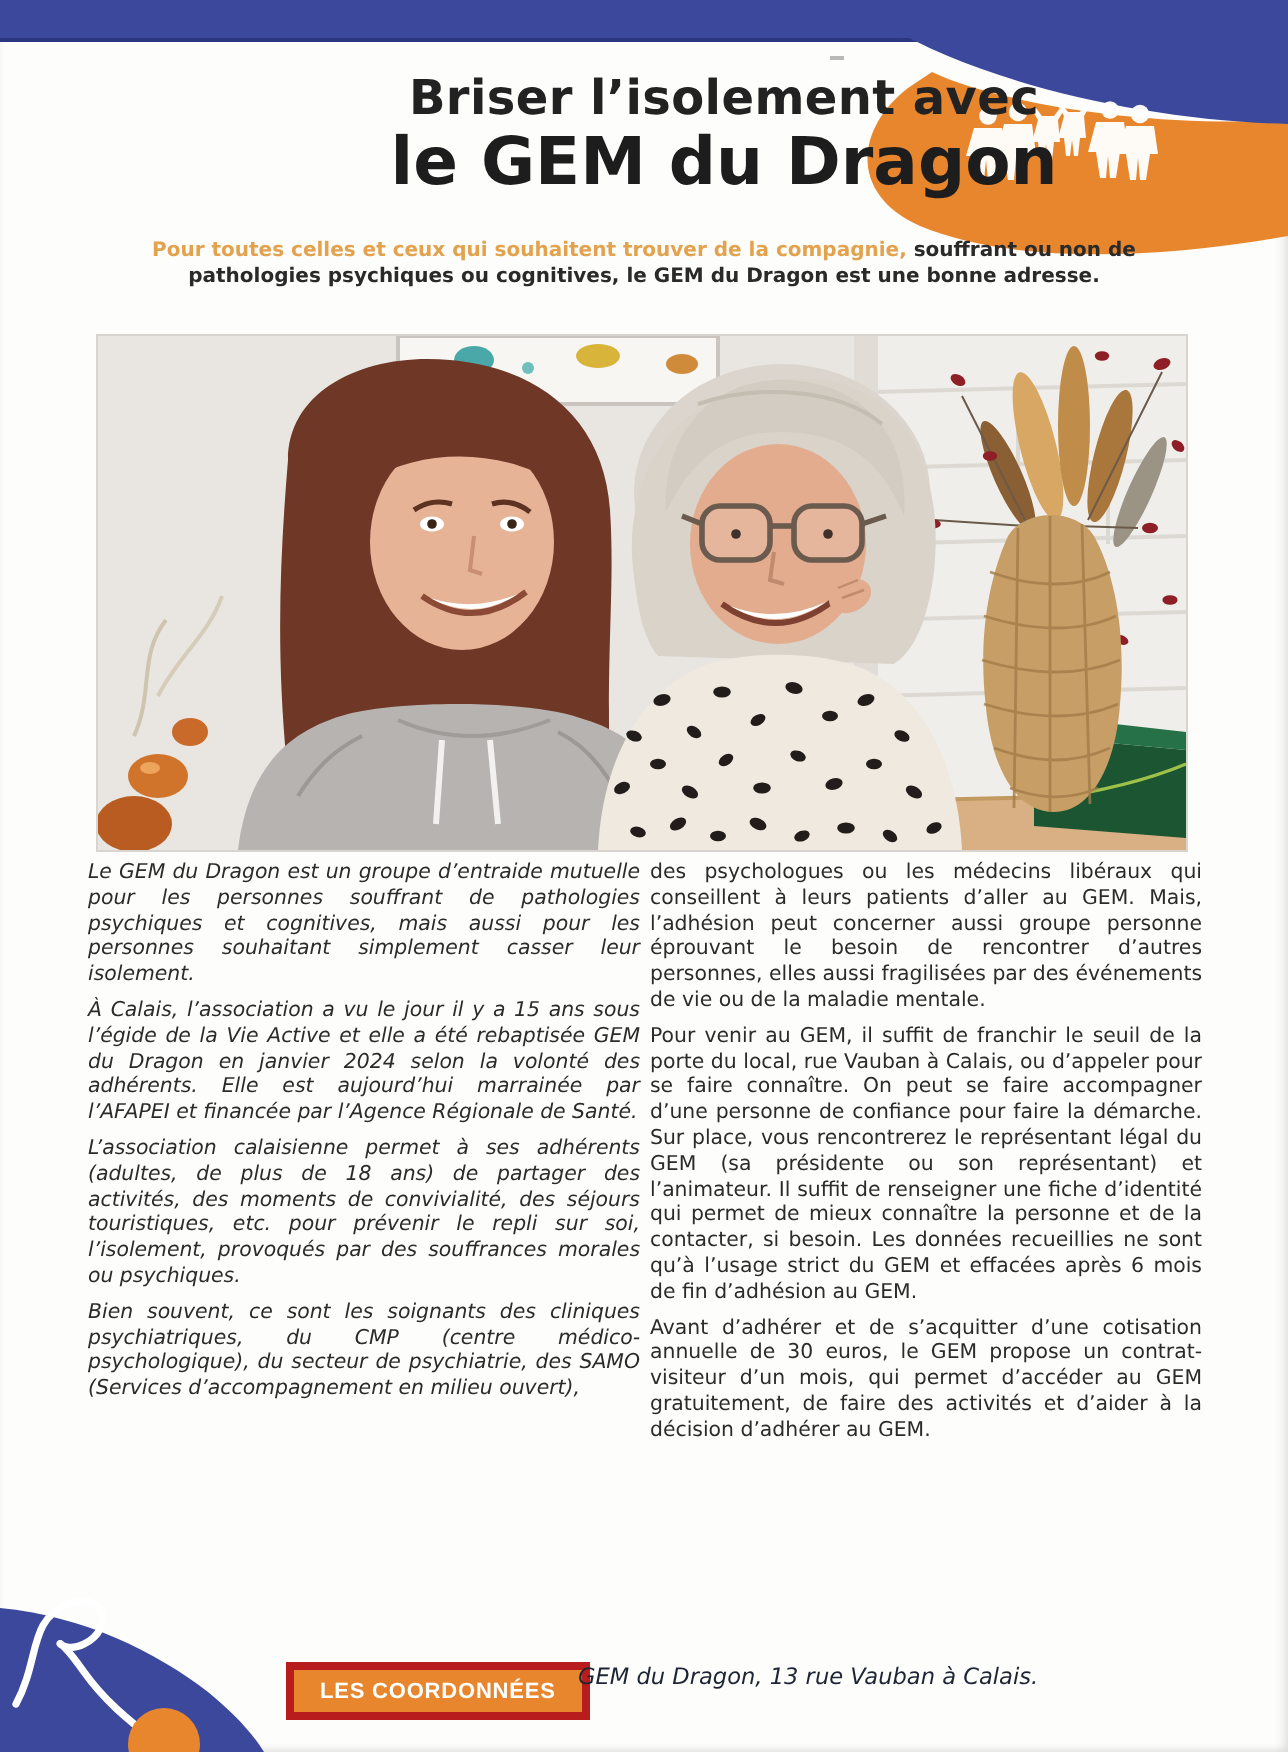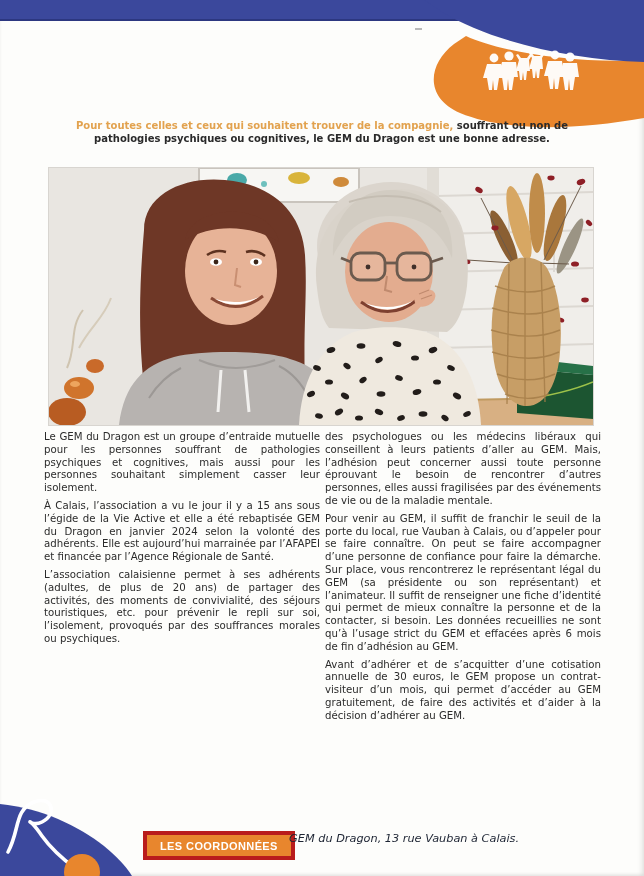"Briser l’isolement avec" div.title-block { html: none -> <div> <div>Briser l’isolement avec</div> <div>le GEM du Dragon</div> </div> }
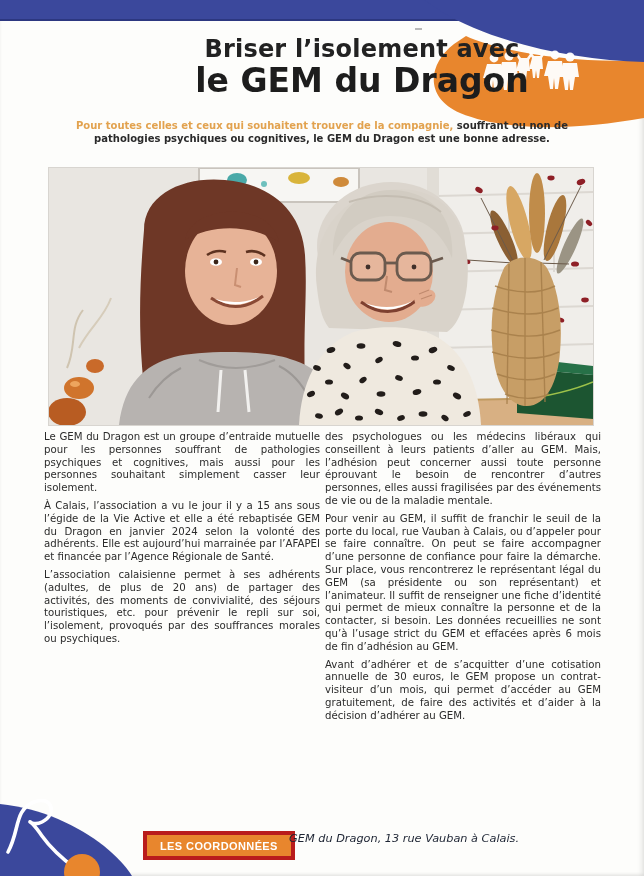"Le GEM du Dragon est" .col-left { font-style: none -> italic }
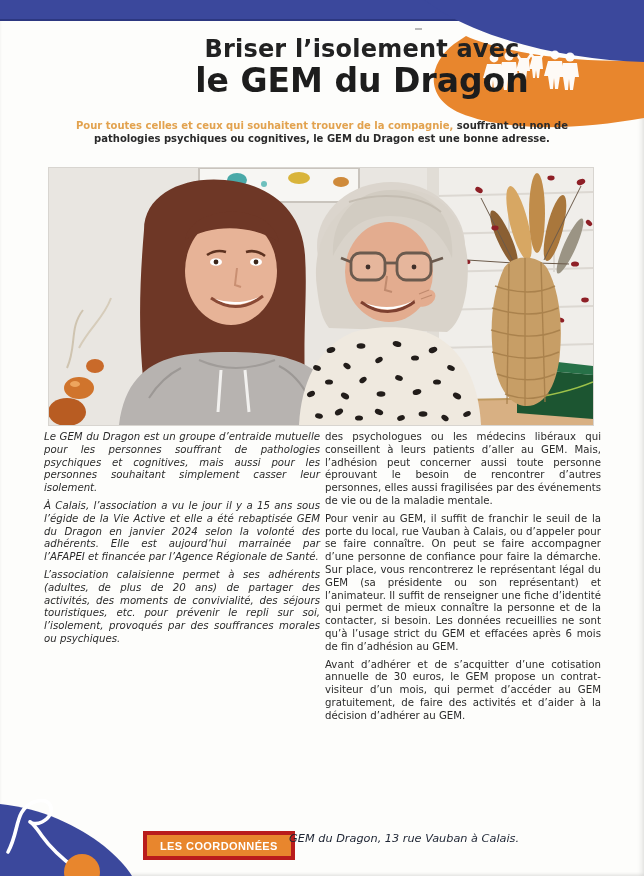"des psychologues ou les médecins" p { text: toute -> groupe }
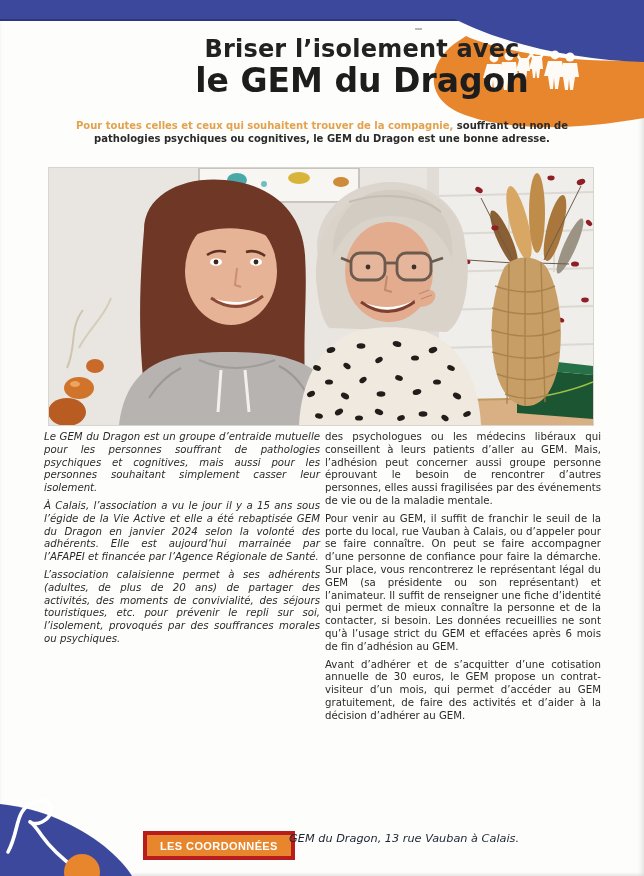"L’association calaisienne permet à ses" p { text: 20 -> 18 }
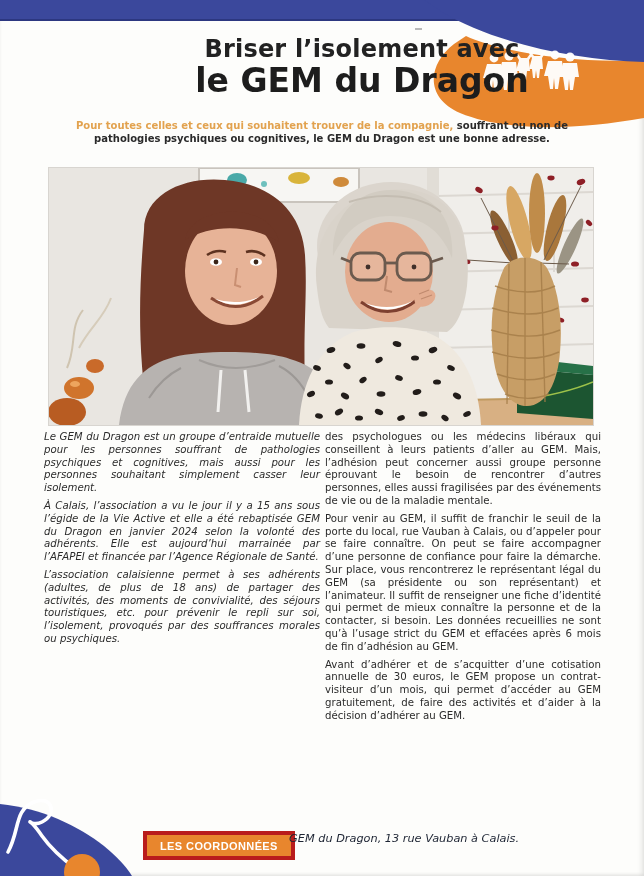"Bien souvent, ce sont les" p { html: none -> <p>Bien souvent, ce sont les soignants des cliniques psychiatriques, du CMP (centre médico-psychologique), du secteur de psychiatrie, des SAMO (Services d’accompagnement en milieu ouvert),</p> }
